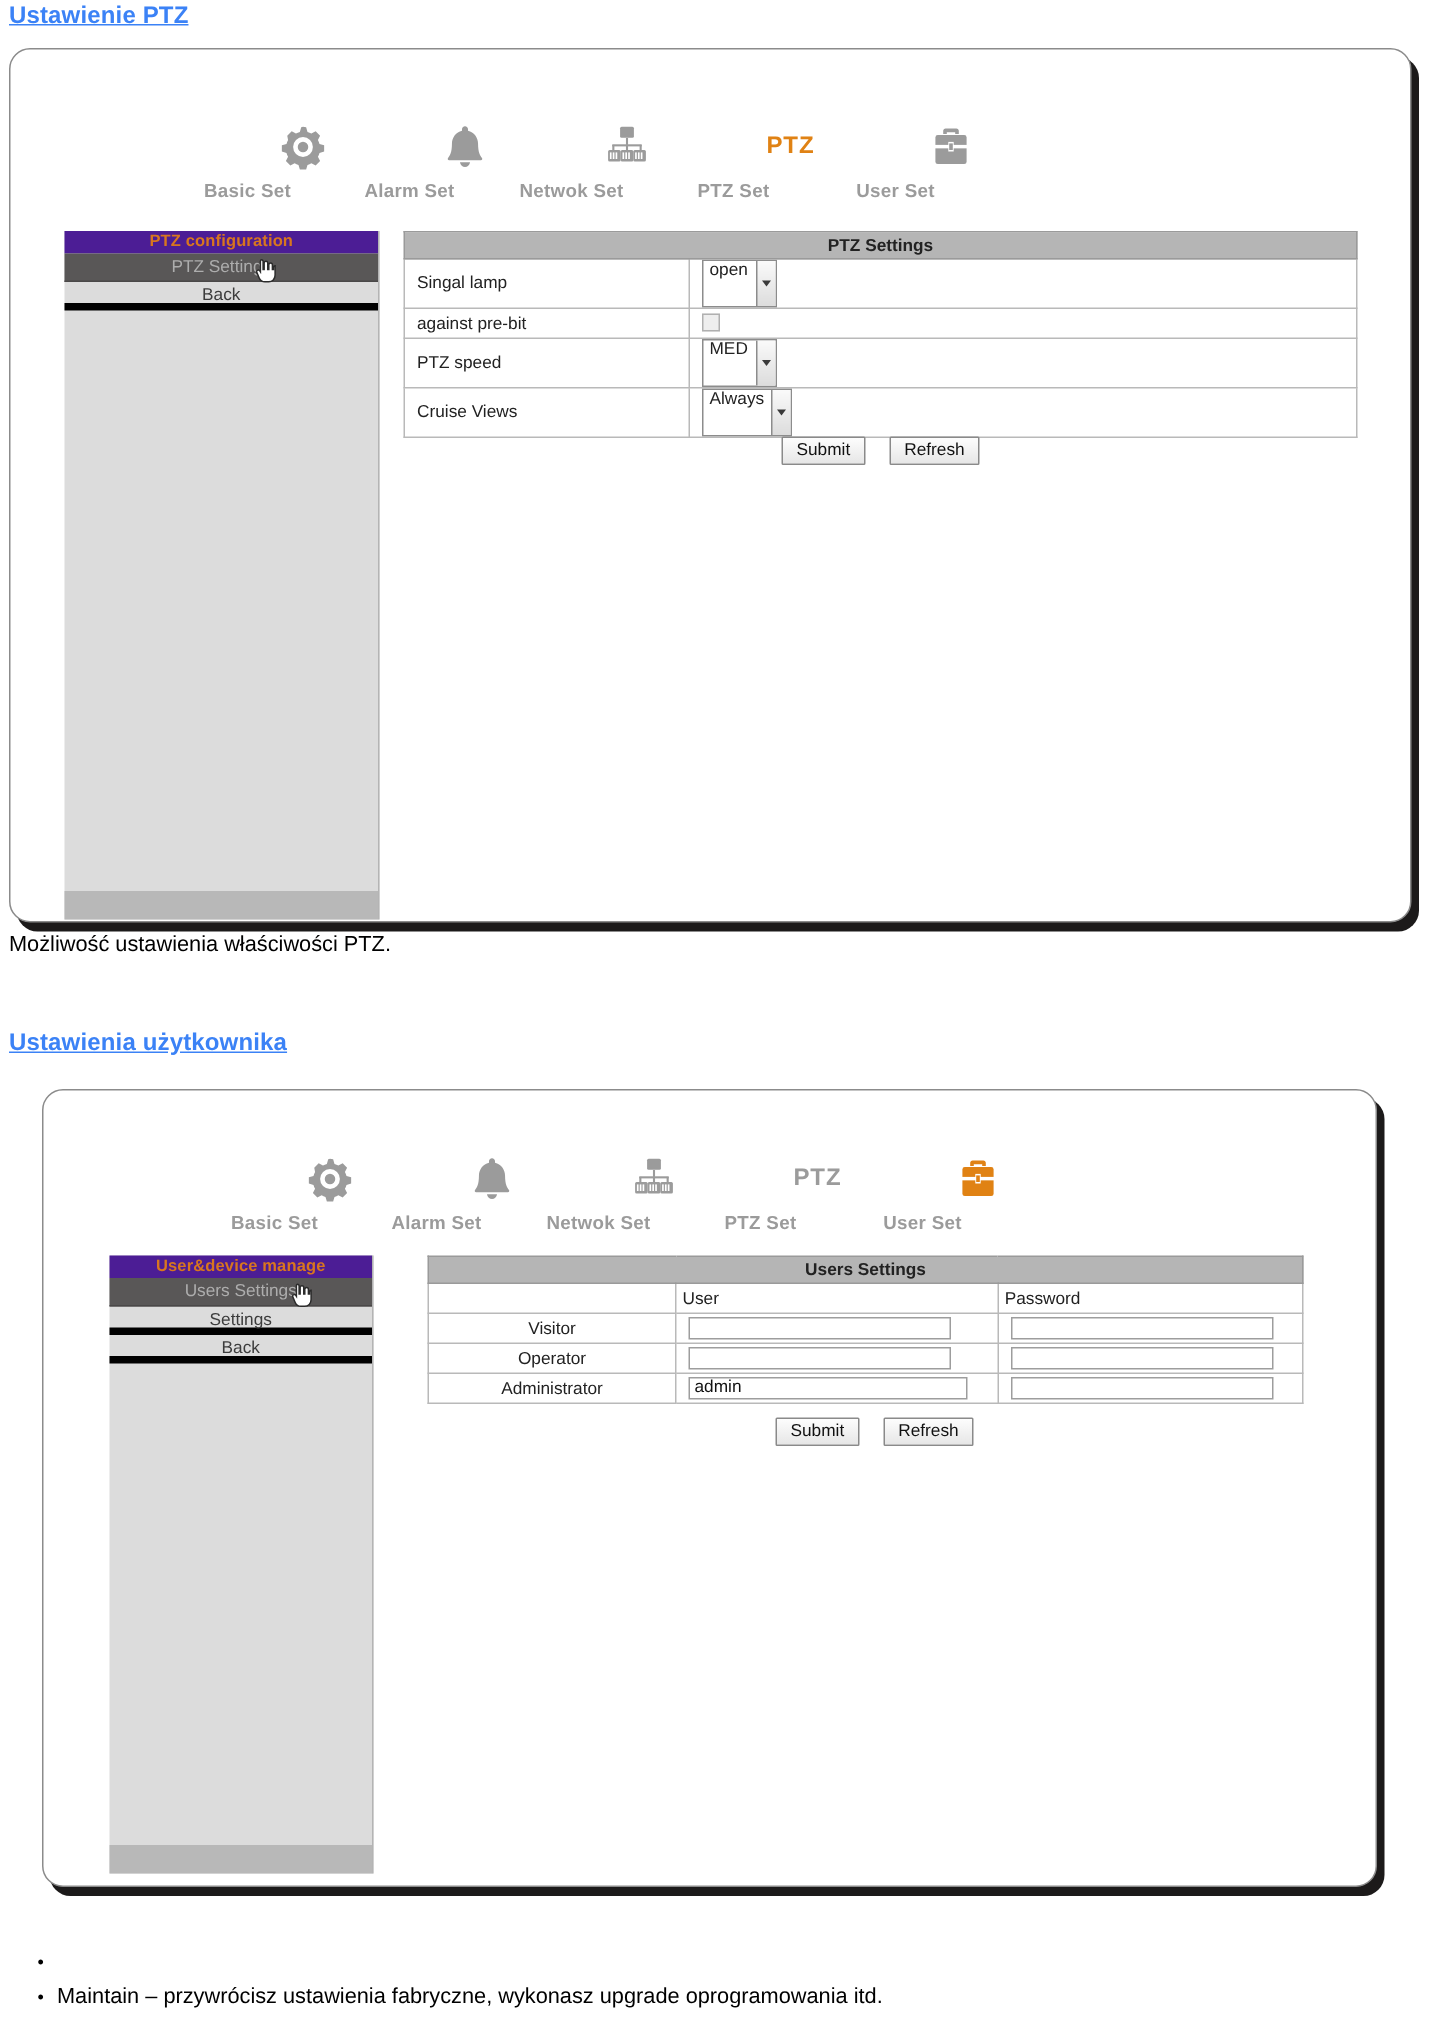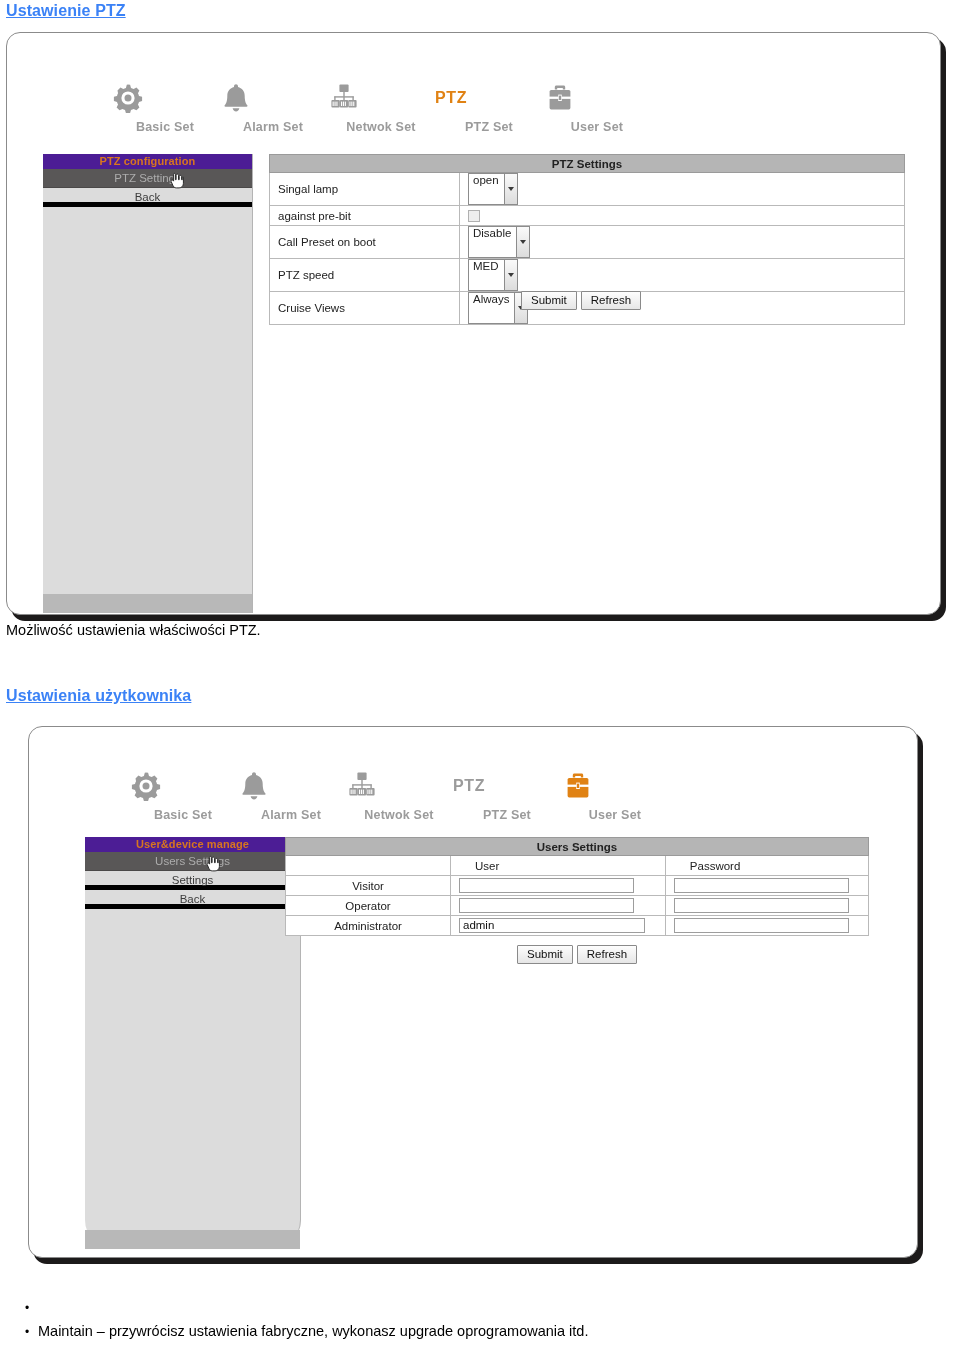"PTZ" .nav-icon { justify-content: flex-start -> flex-end }
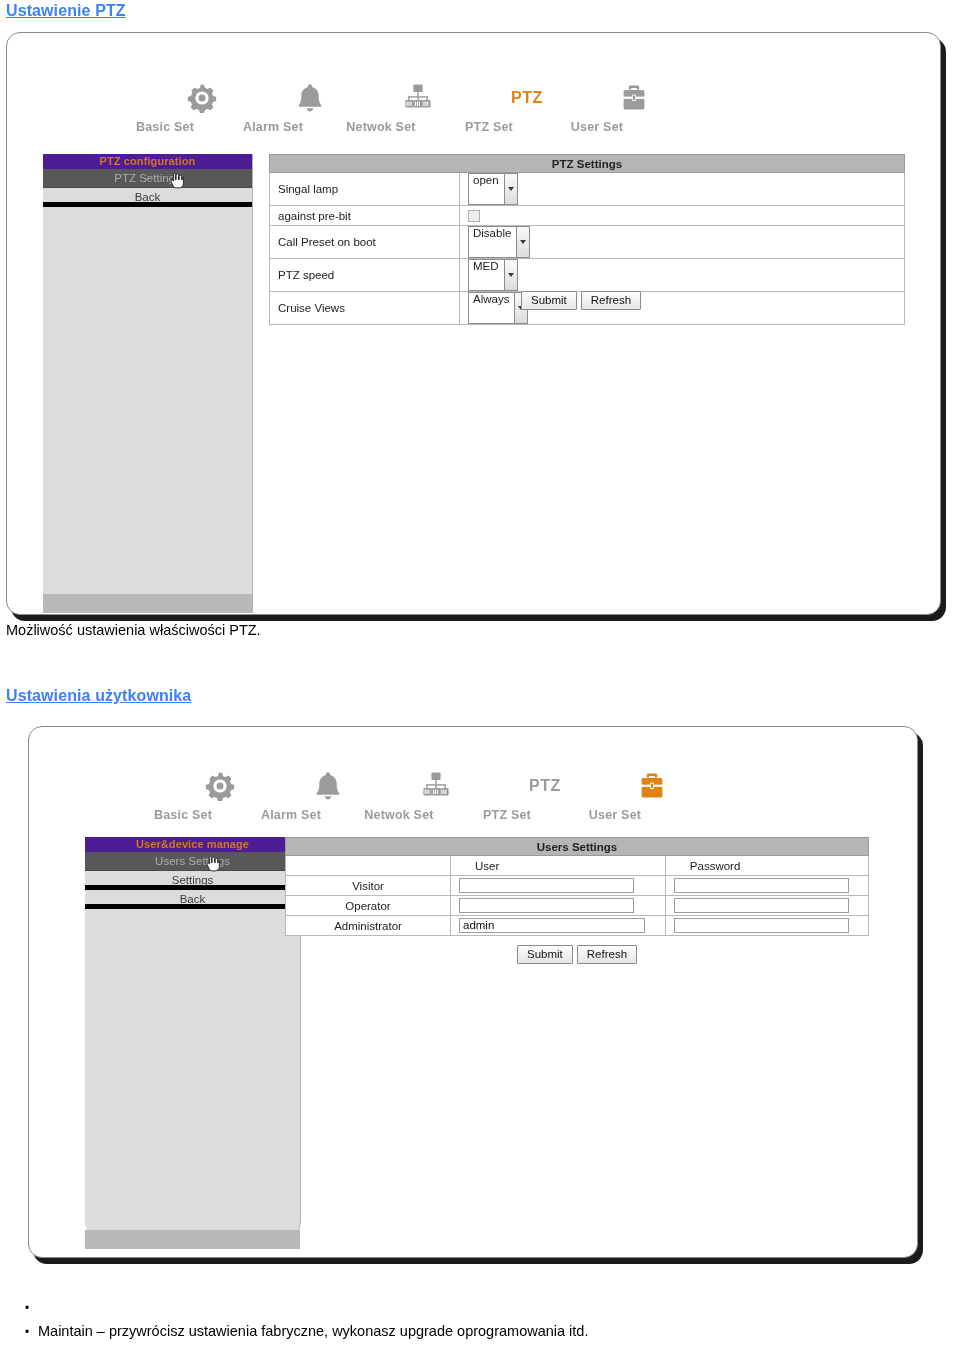"Call Preset on boot" tr { html: <tr> <td>Call Preset on boot</td> <td> <span> <span>Disable</span> <span></span> </span> </td> </tr> -> none }
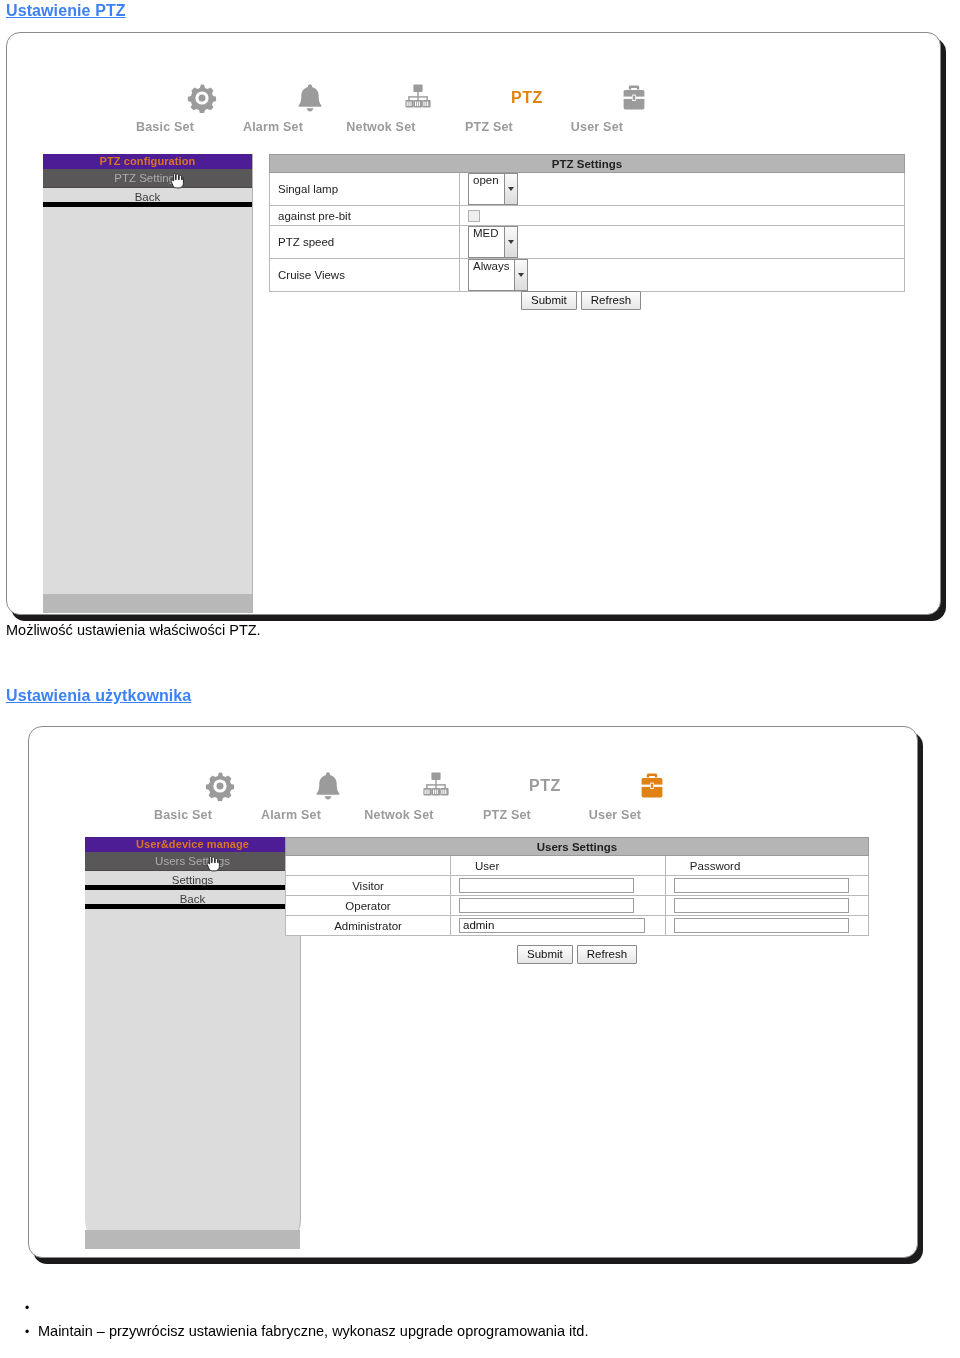"Submit" .btnrow { gap: 4px -> 16px }
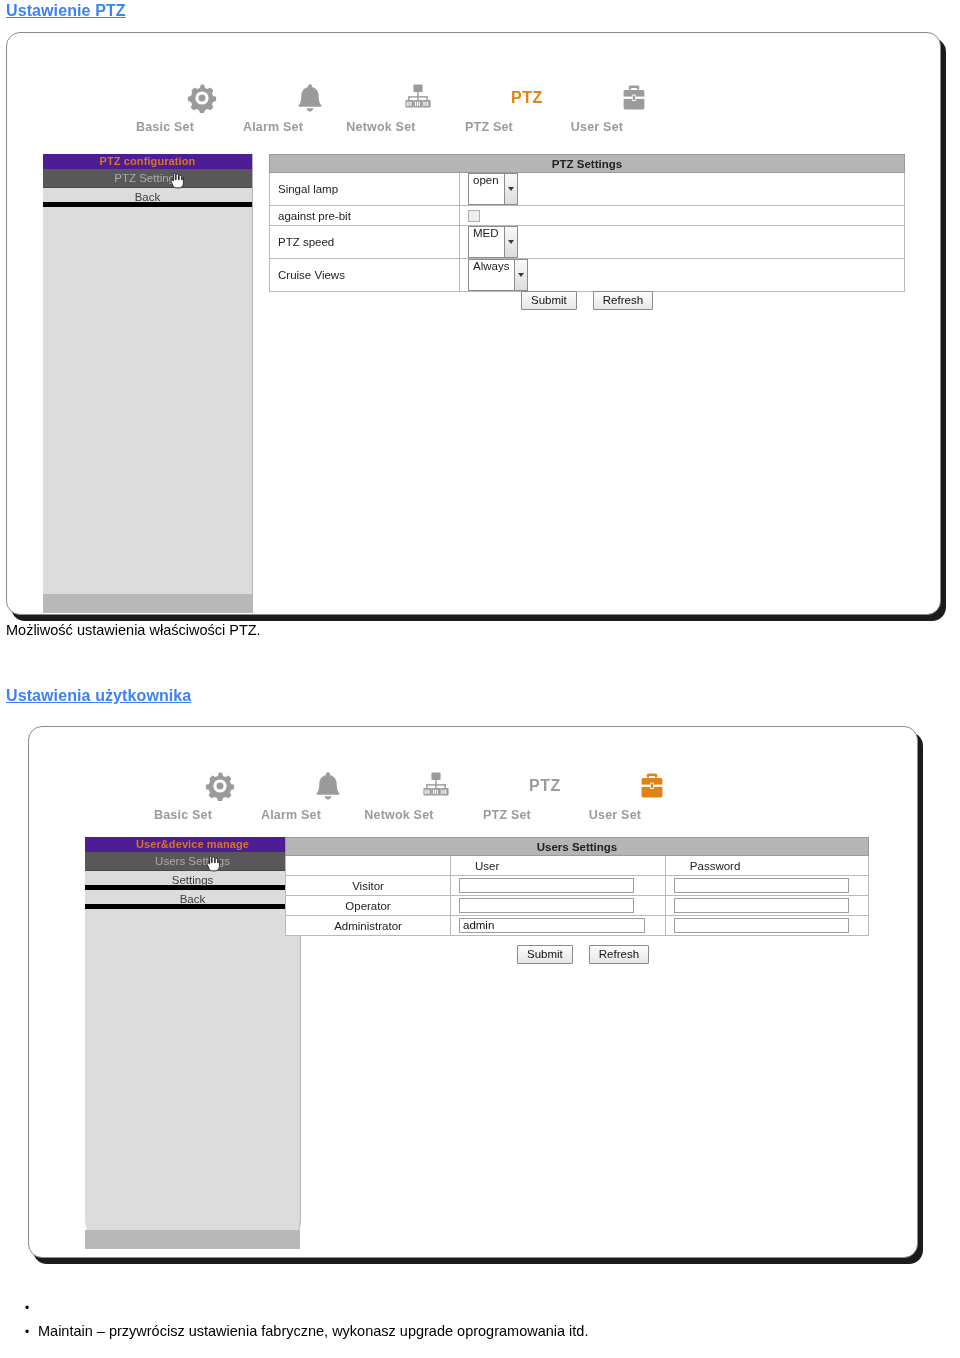"User&device manage" div.sidebar { border-radius: 29px -> none; left: 56px -> 44px; width: 216px -> 176px }
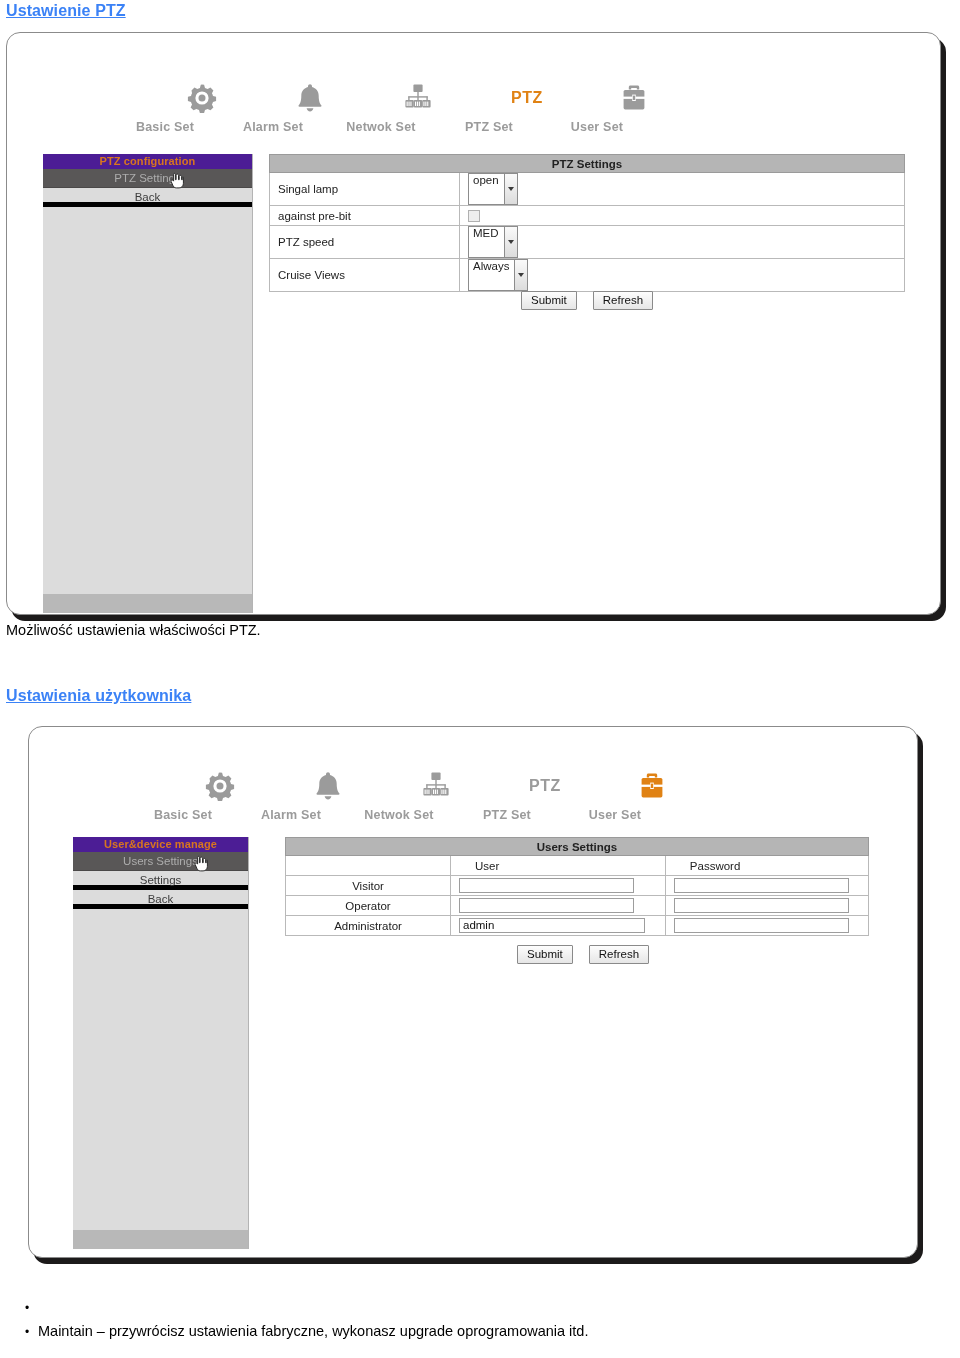"User" .utable .u-hd { padding-left: 24px -> 4px }
